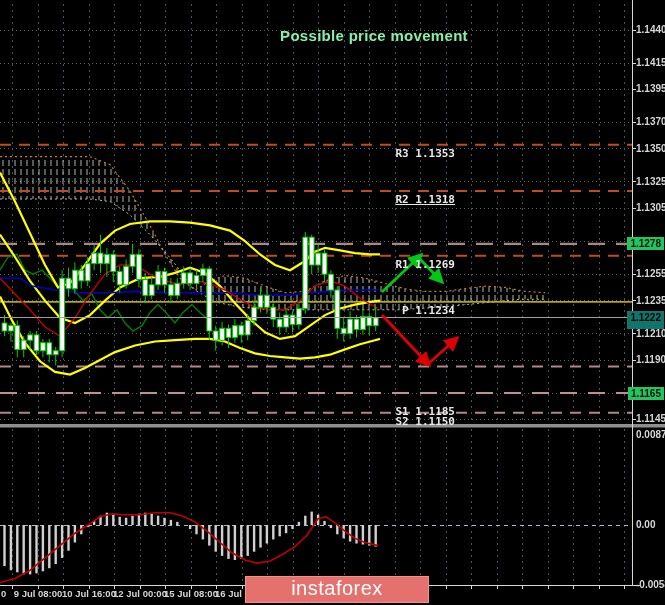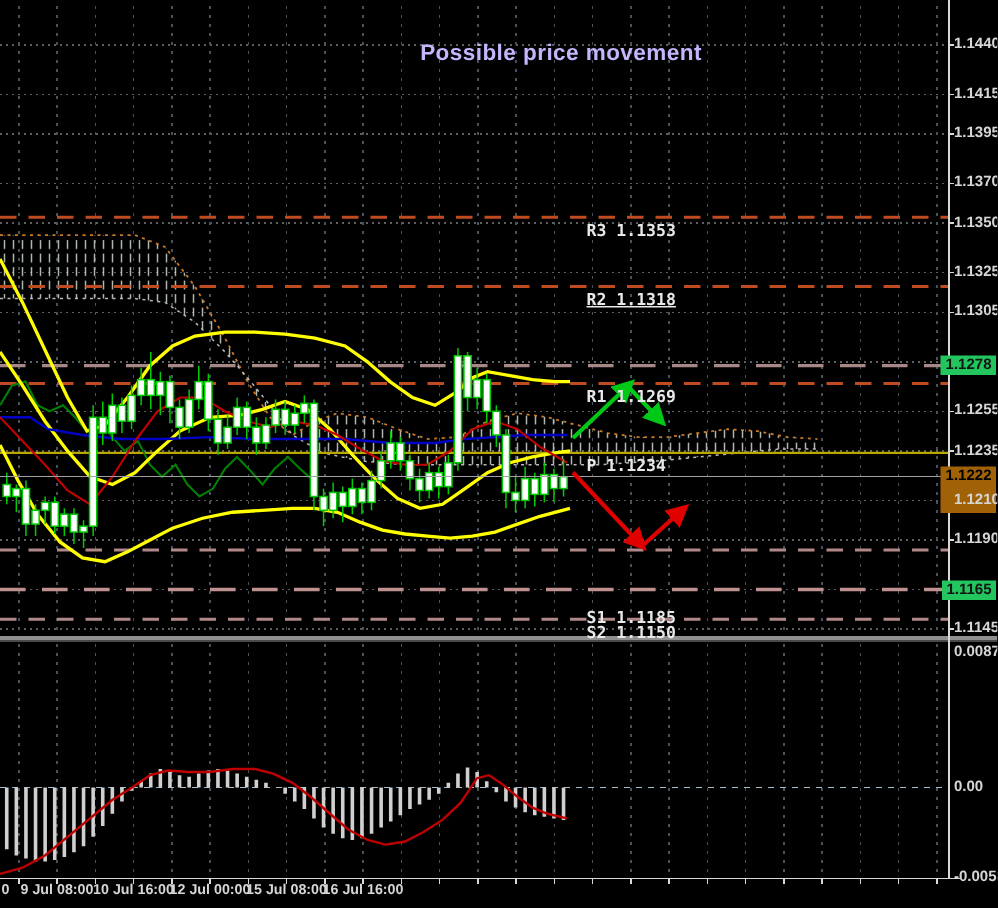"Possible price movement" .title { color: #c4b5fd -> #86efac }
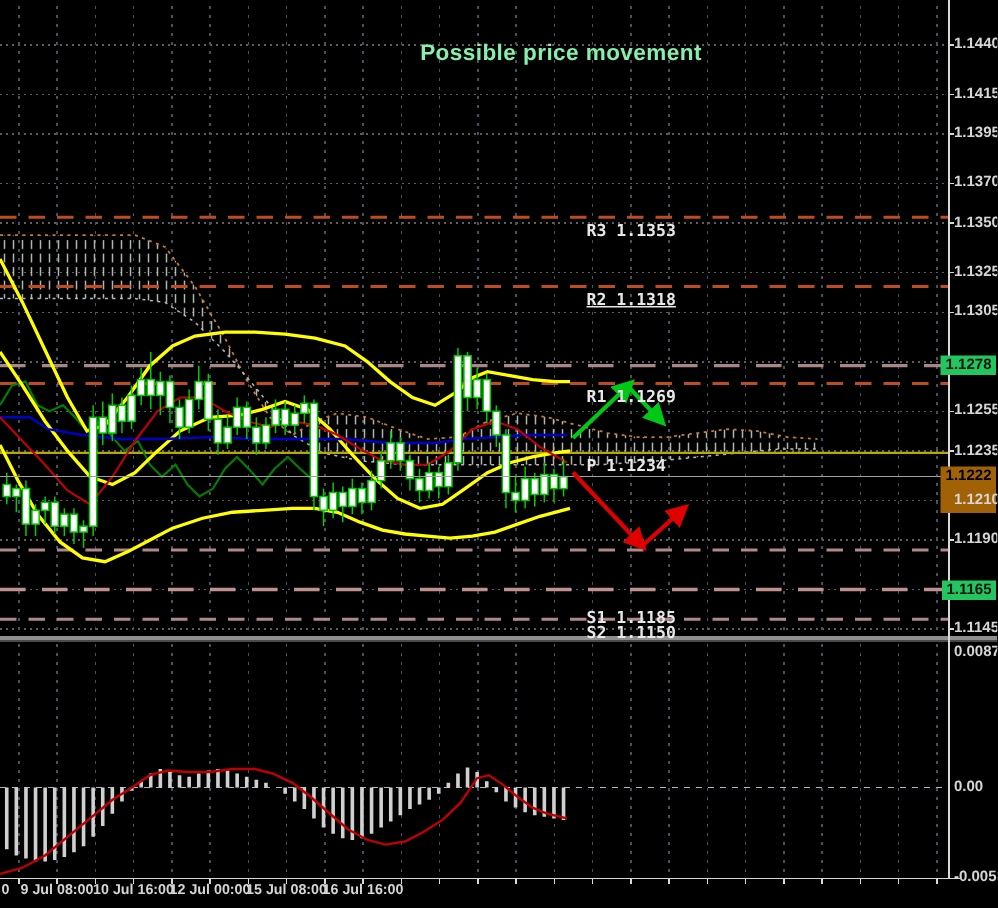"R3 1.1353" .pivot-lbl { text-align: left -> right }
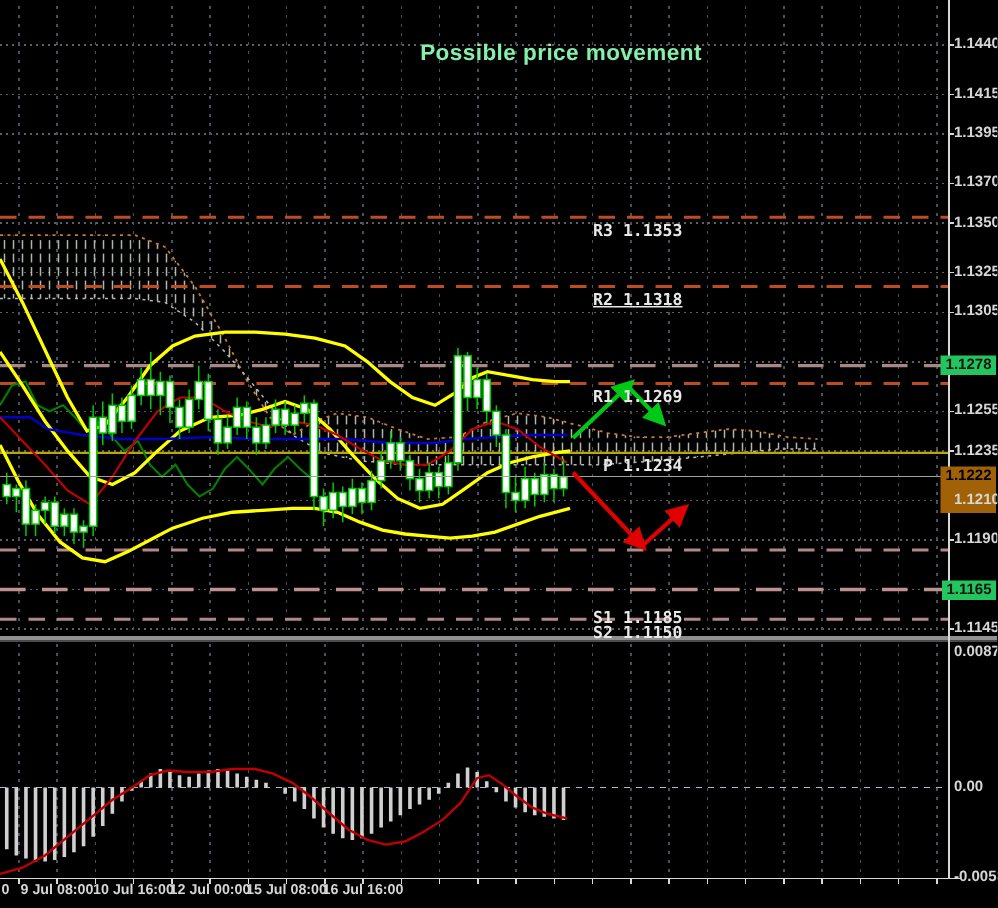"1.1222" .cur-lbl { background: #a16207 -> #0f766e; height: 31px -> 18px }
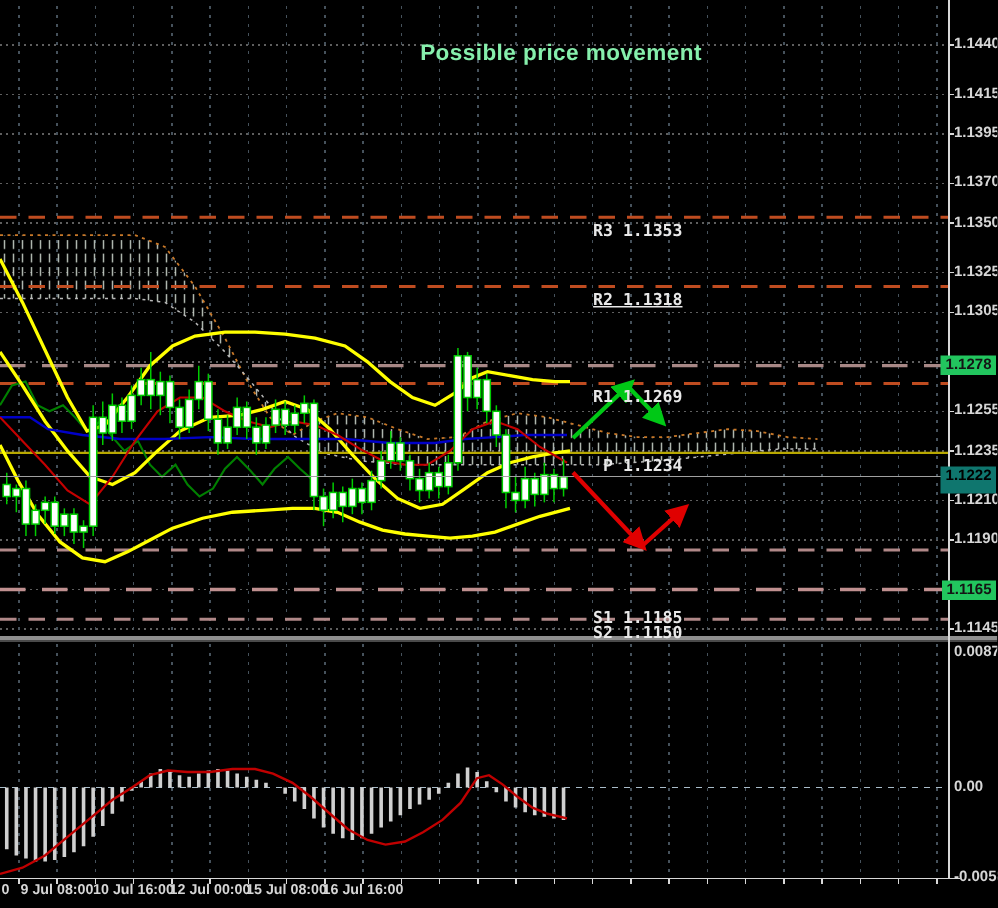"instaforex" div.lbl { html: none -> <div>instaforex</div> }
